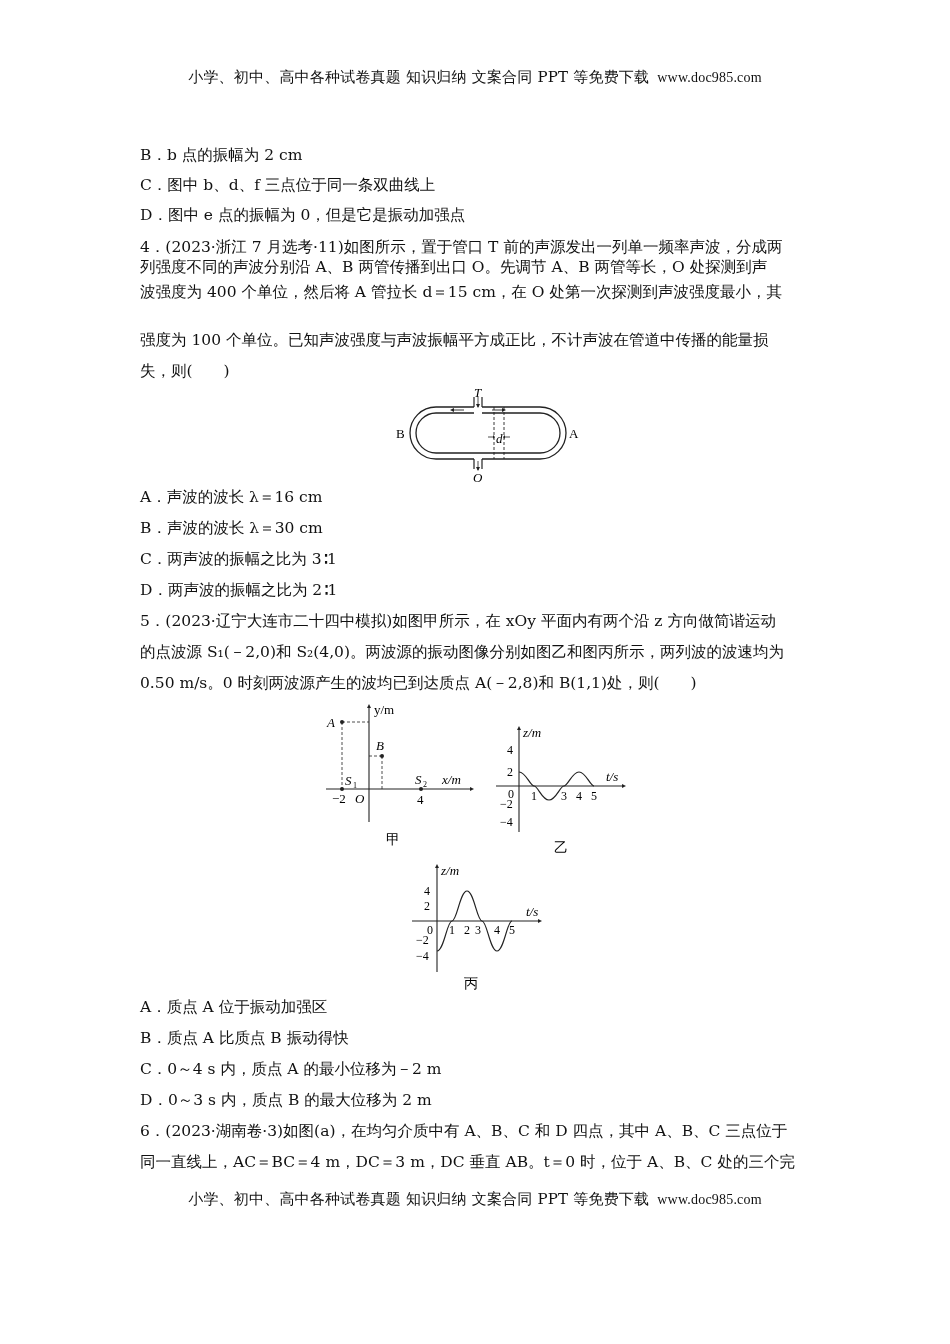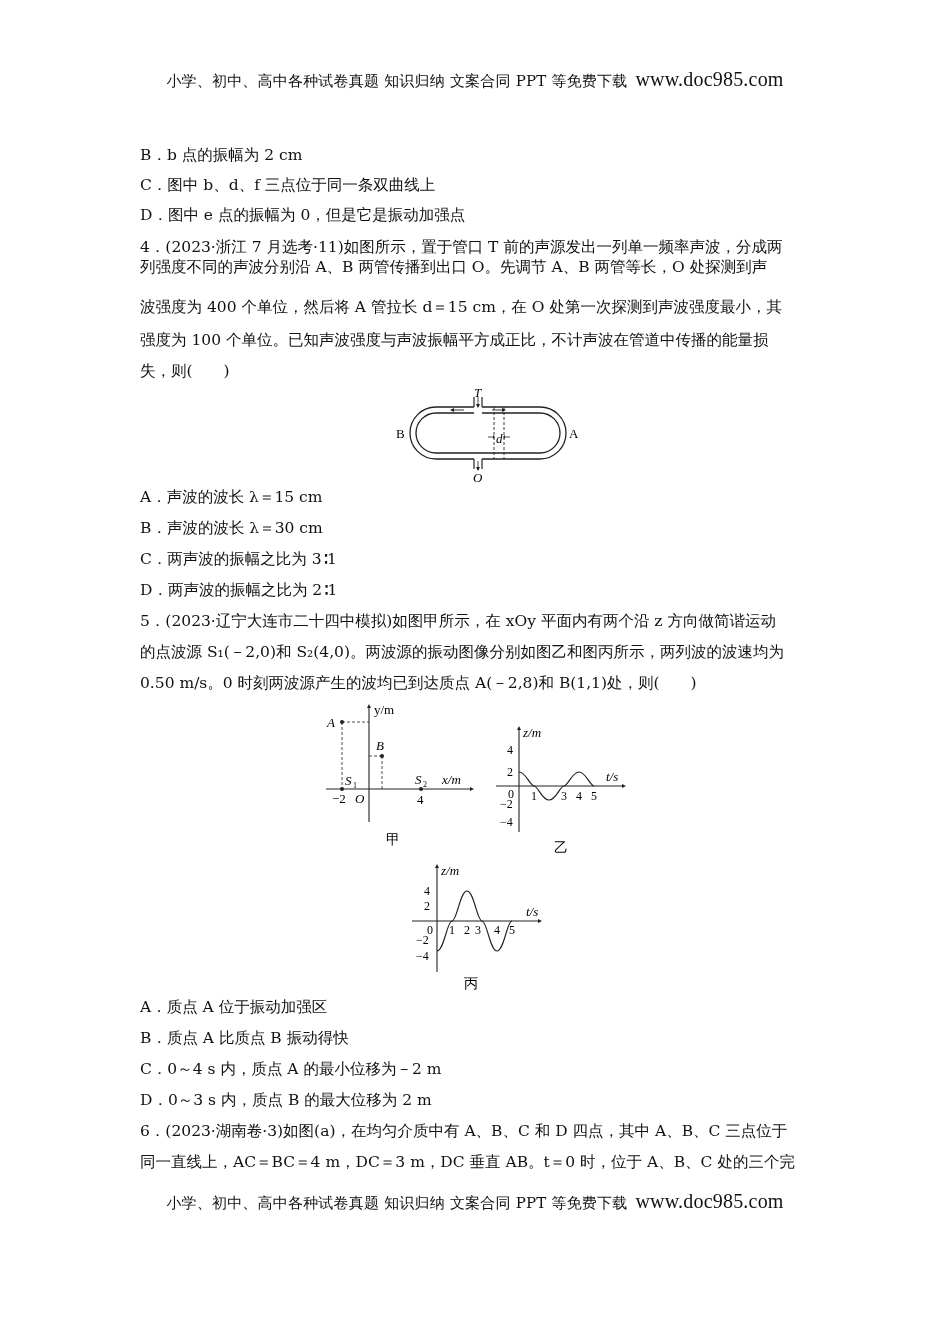"www.doc985.com" .header .site, .footer .site { font-size: 20px -> 14px }
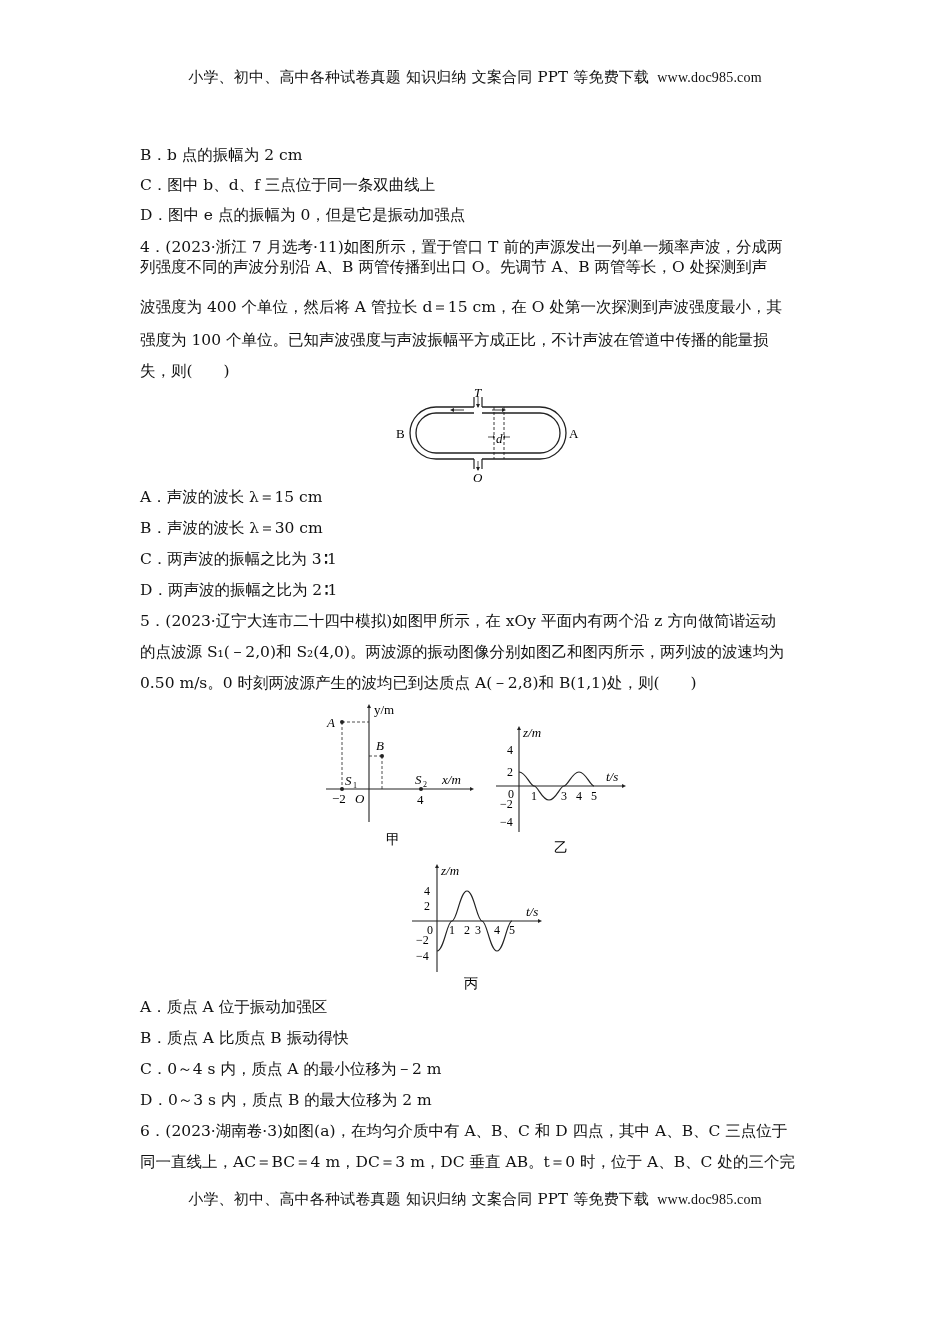"波强度为 400 个单位，然后将 A 管拉长" div.line { top: 152px -> 137px }
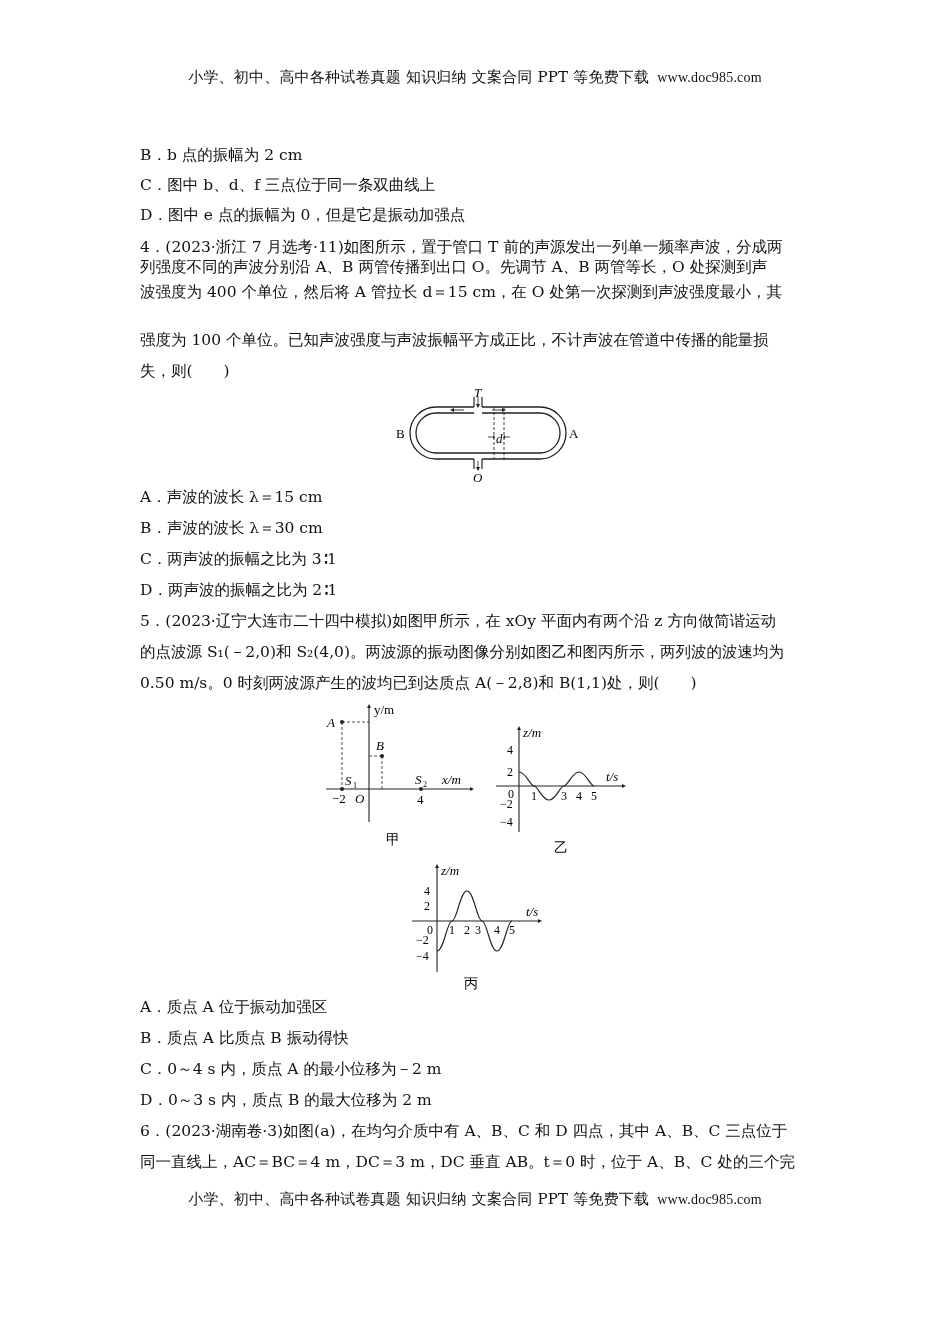"A．声波的波长 λ＝15 cm" div.line { text: 15 -> 16 }
